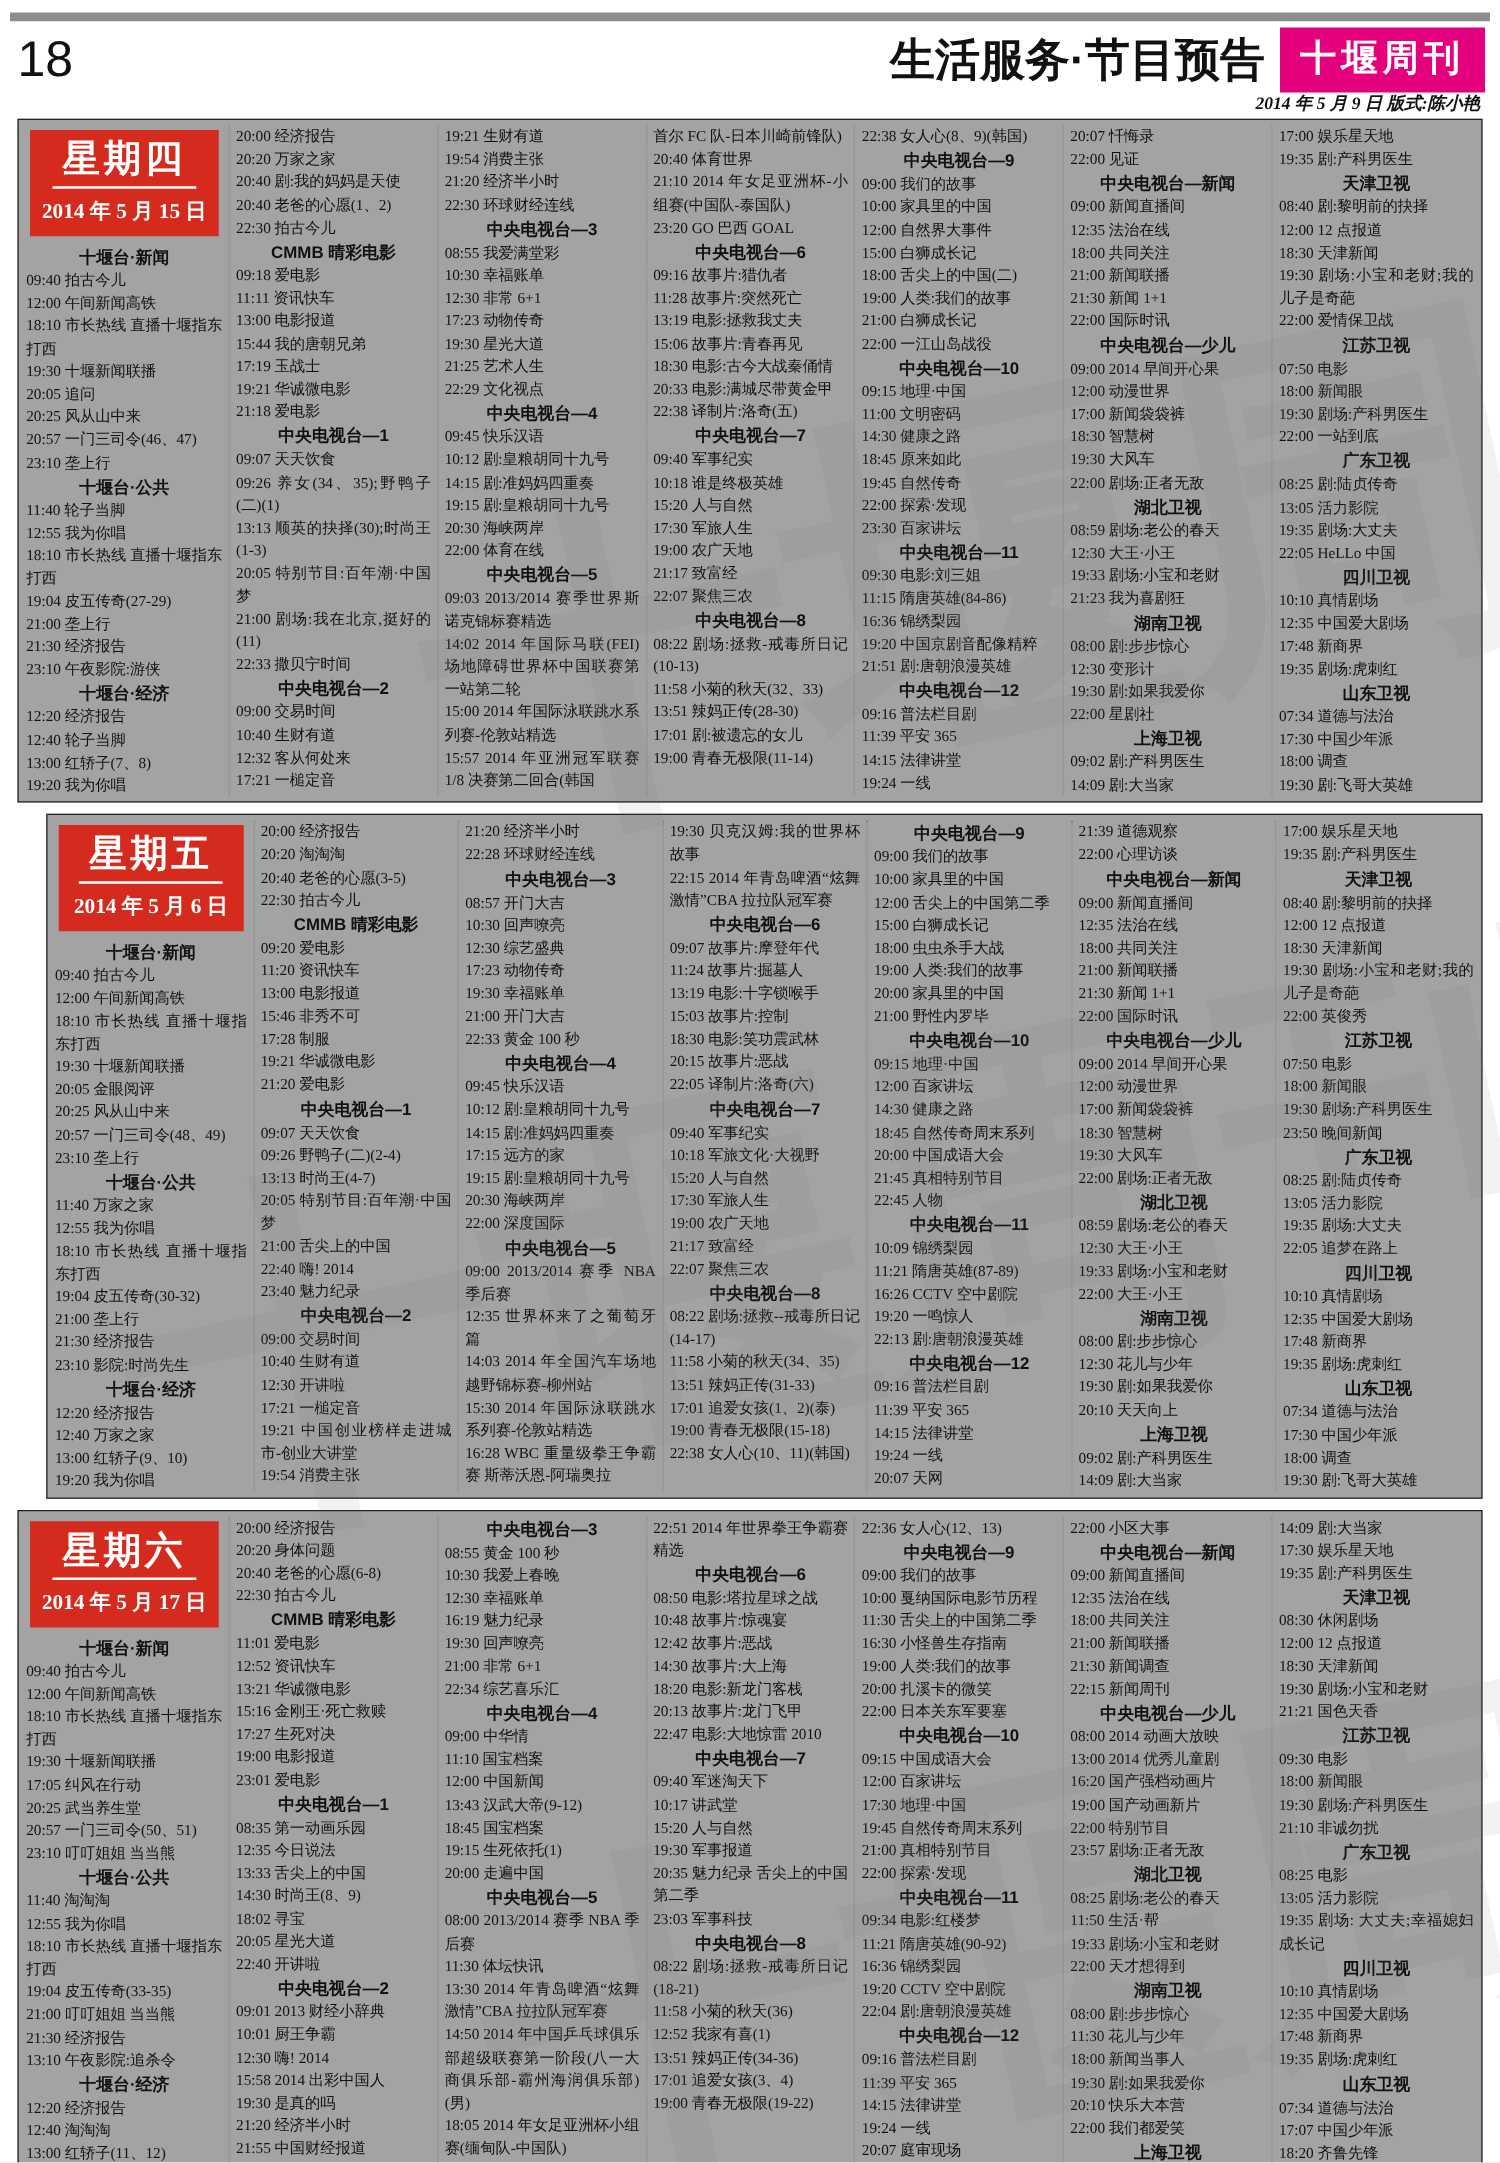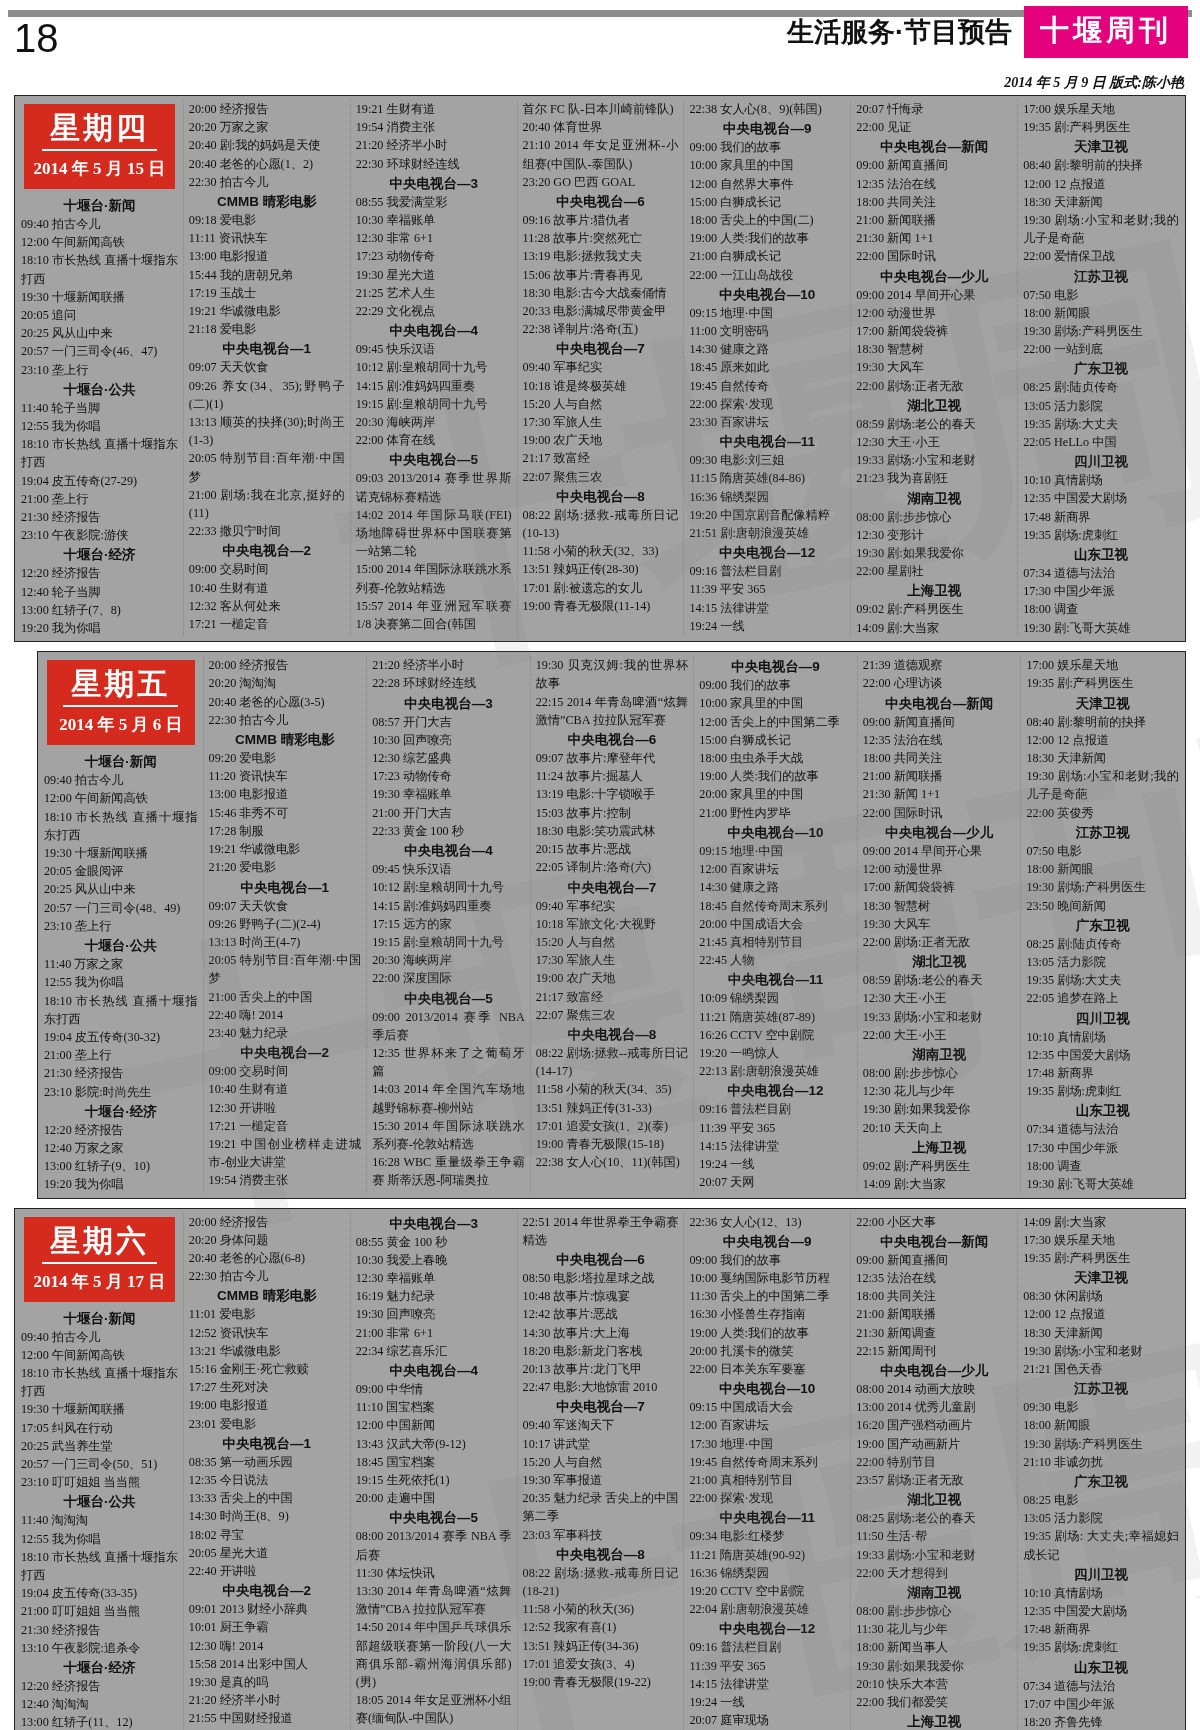"18" .hdr { align-items: flex-end -> center; top: 6px -> 22px }
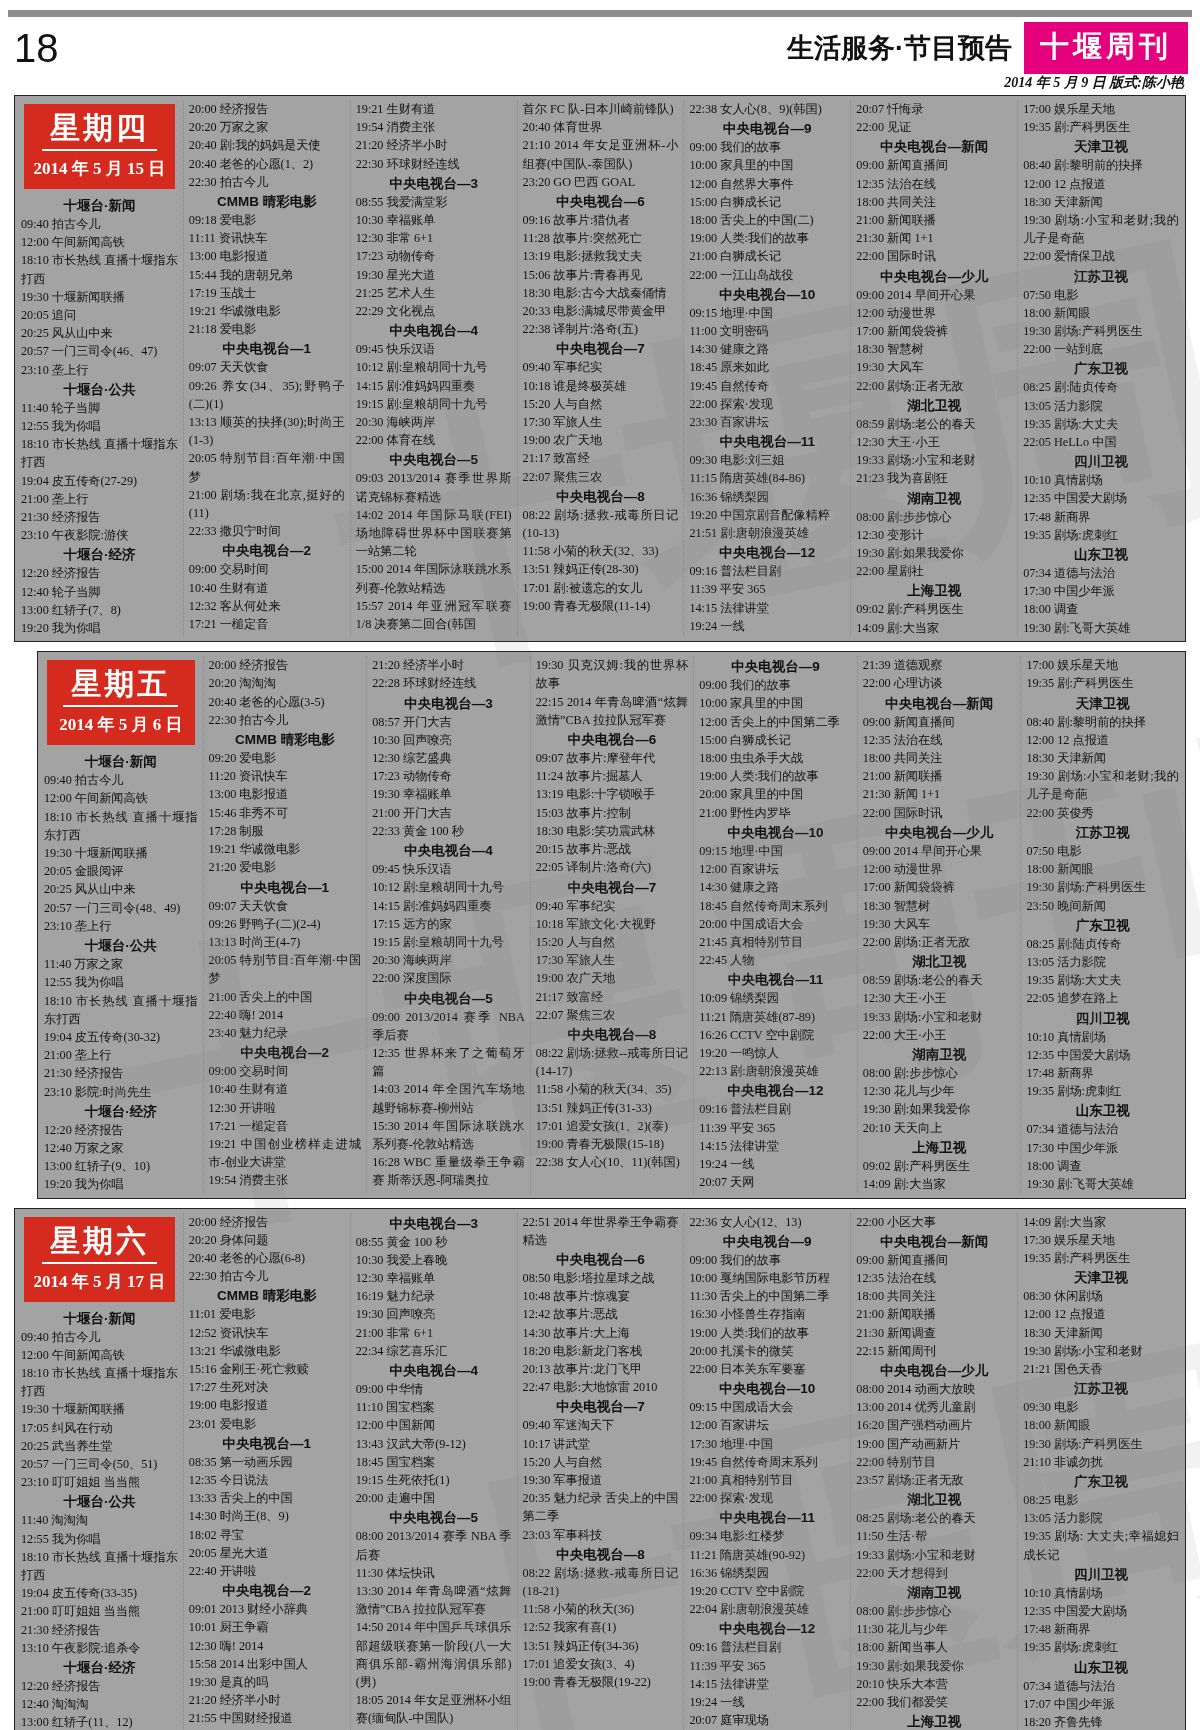"生活服务·节目预告" .section-title { font-size: 27px -> 36px }
